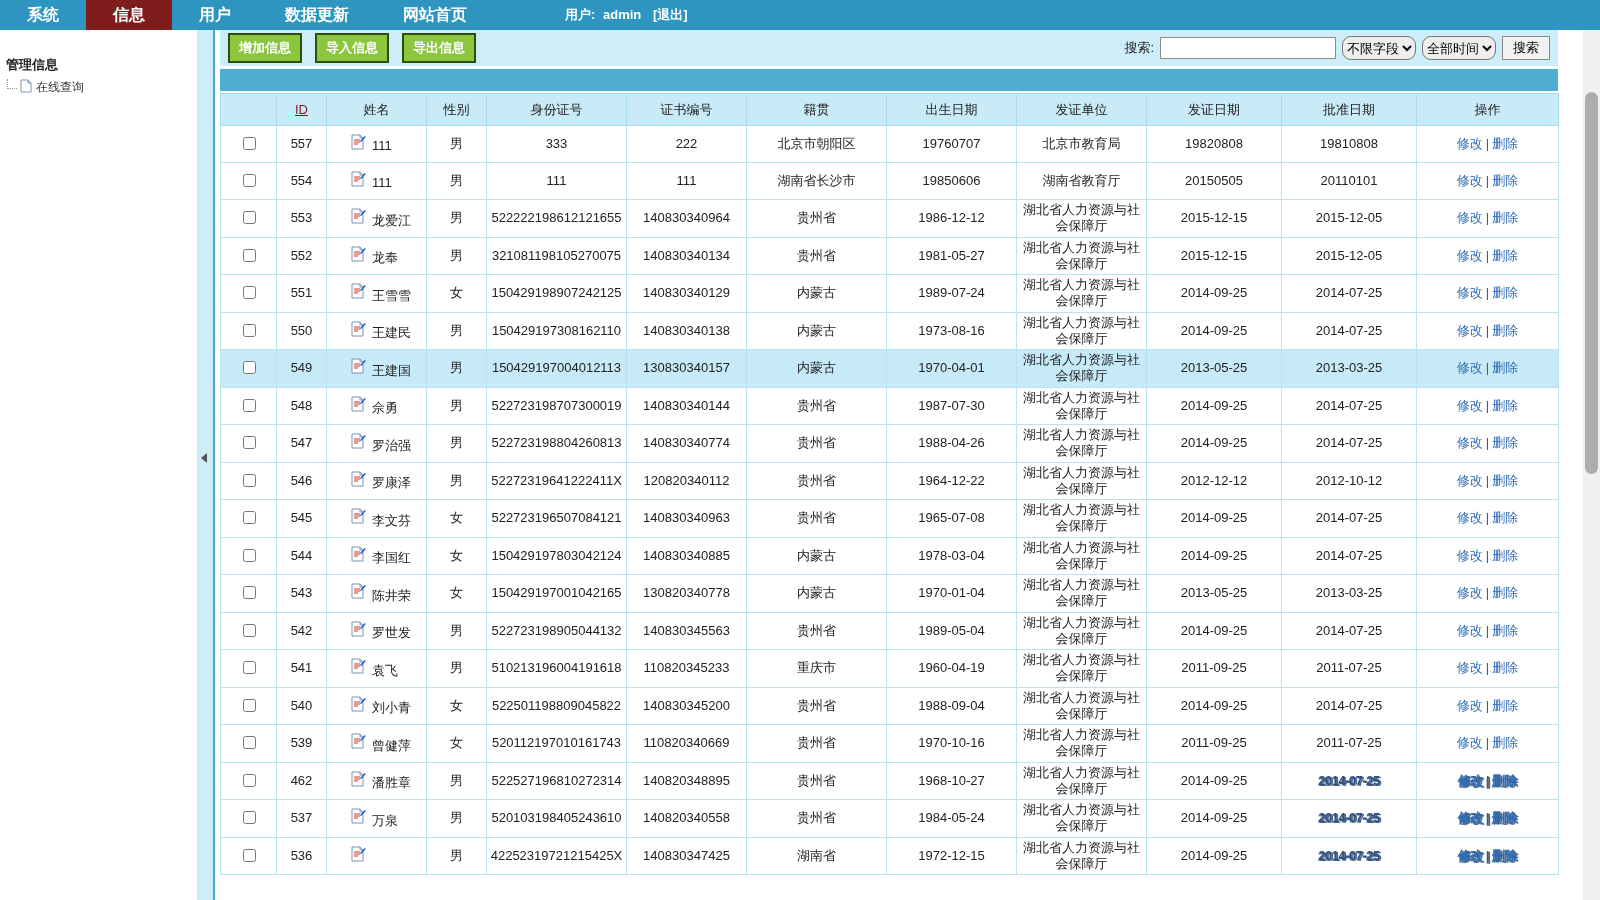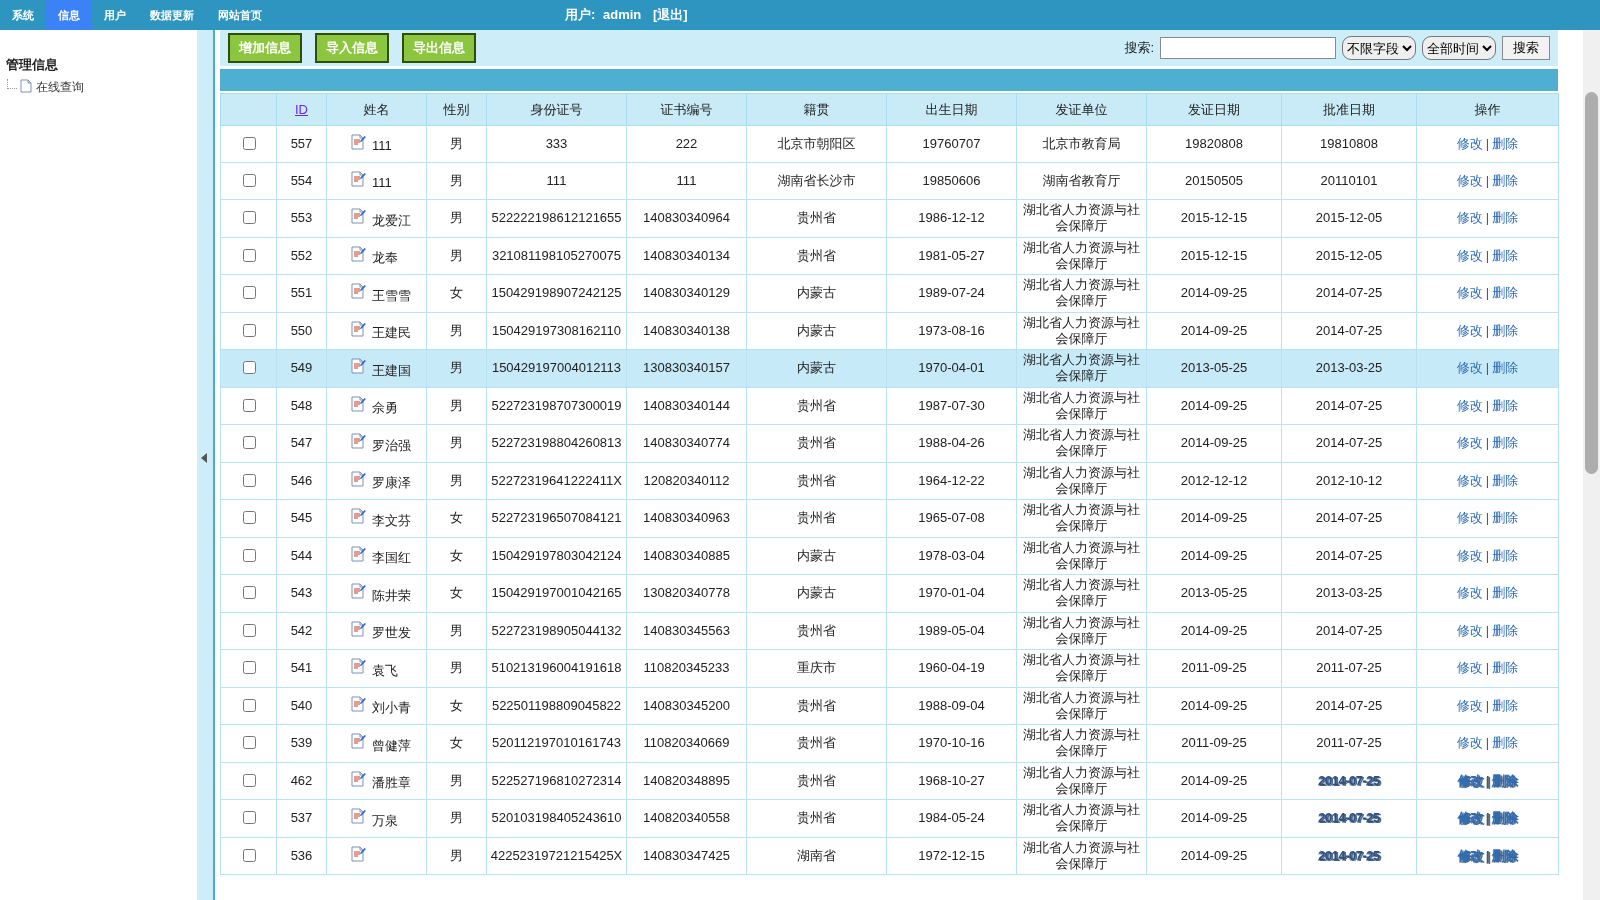"系统" .menu-item { font-size: 11px -> 16px; padding: 0 12px -> 0 27px }
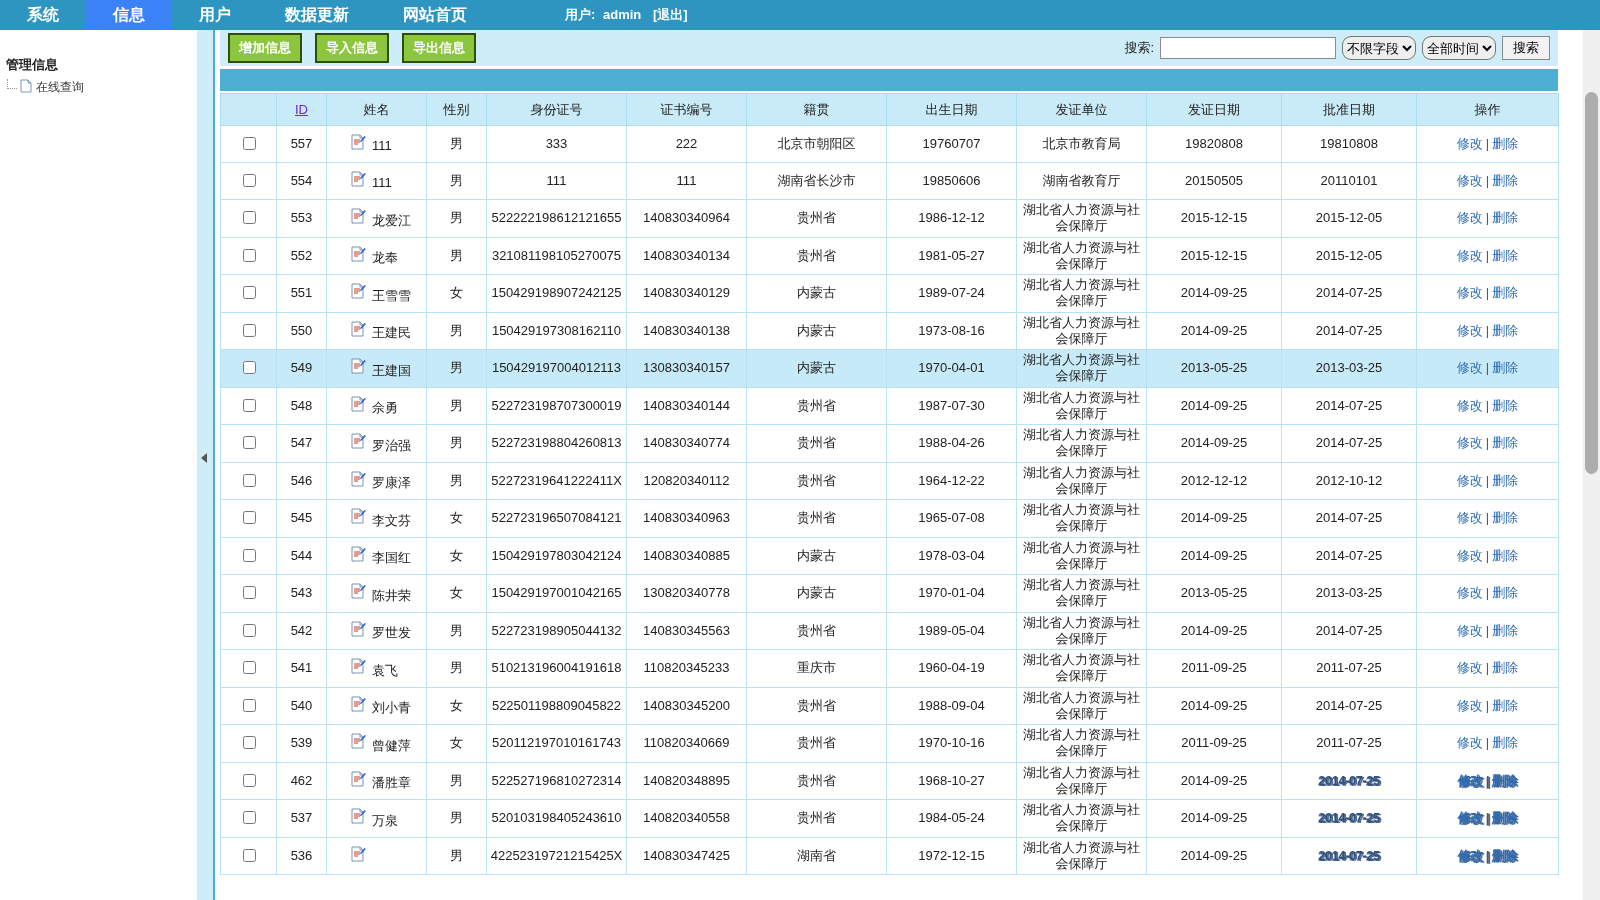"信息" .menu-item.active { background: #3b82f6 -> #7f1d1d }
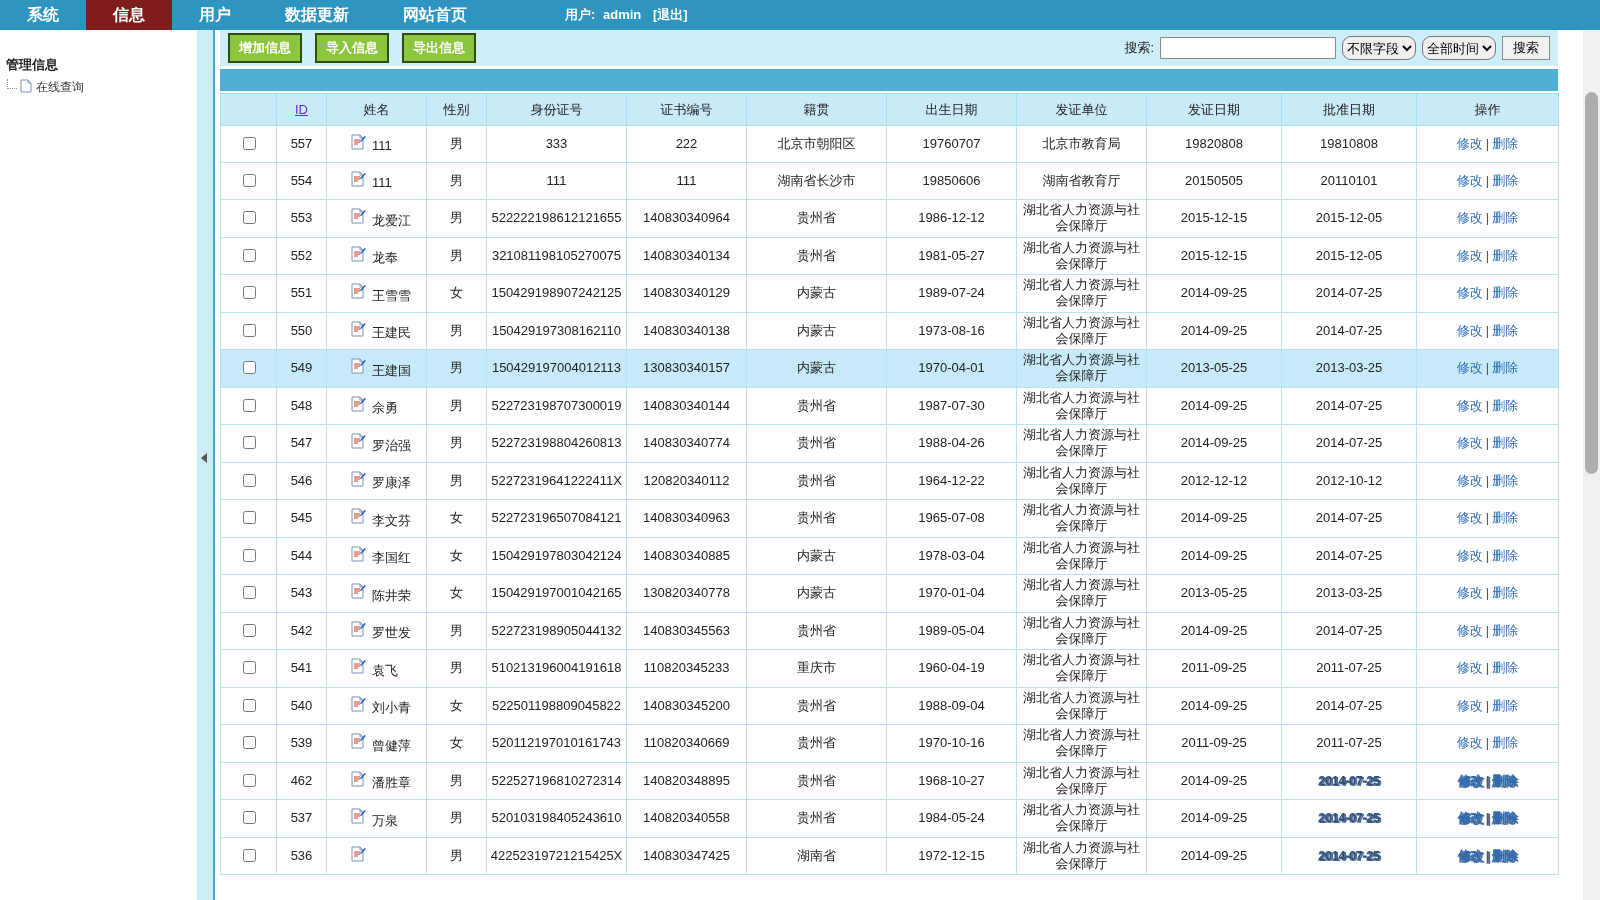"ID" .id-sort { color: #6d28d9 -> #7f1d1d }
